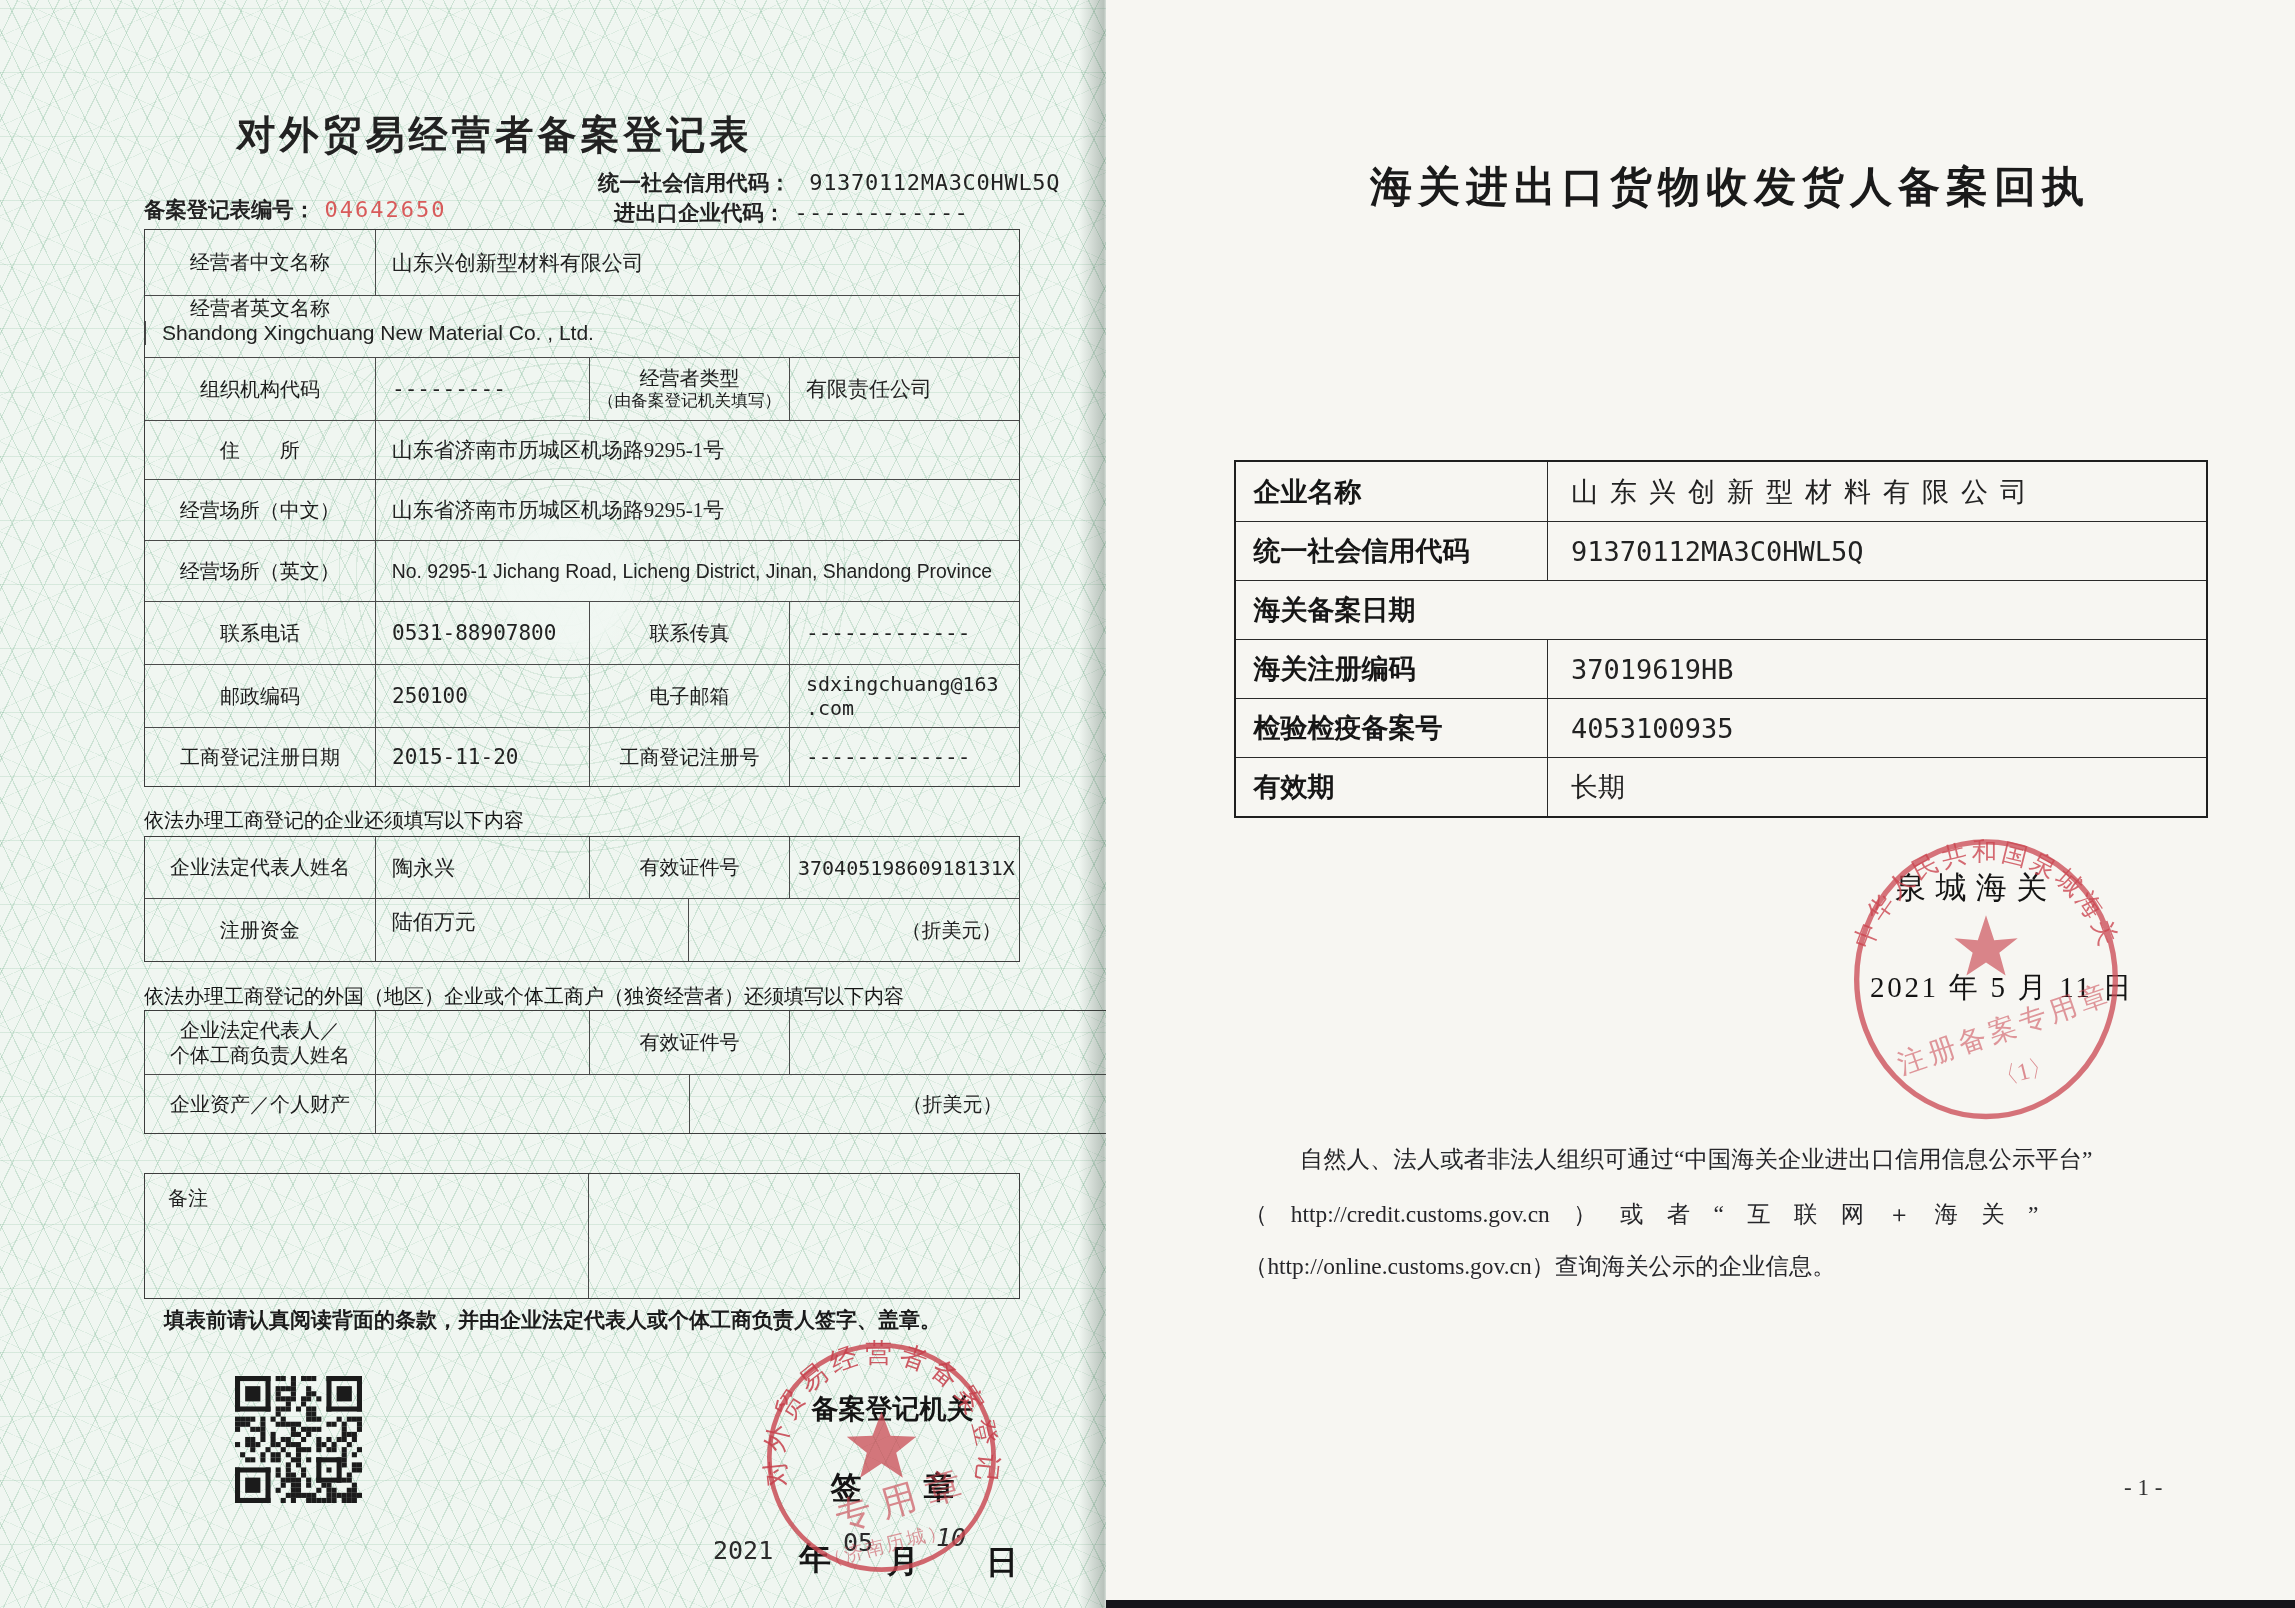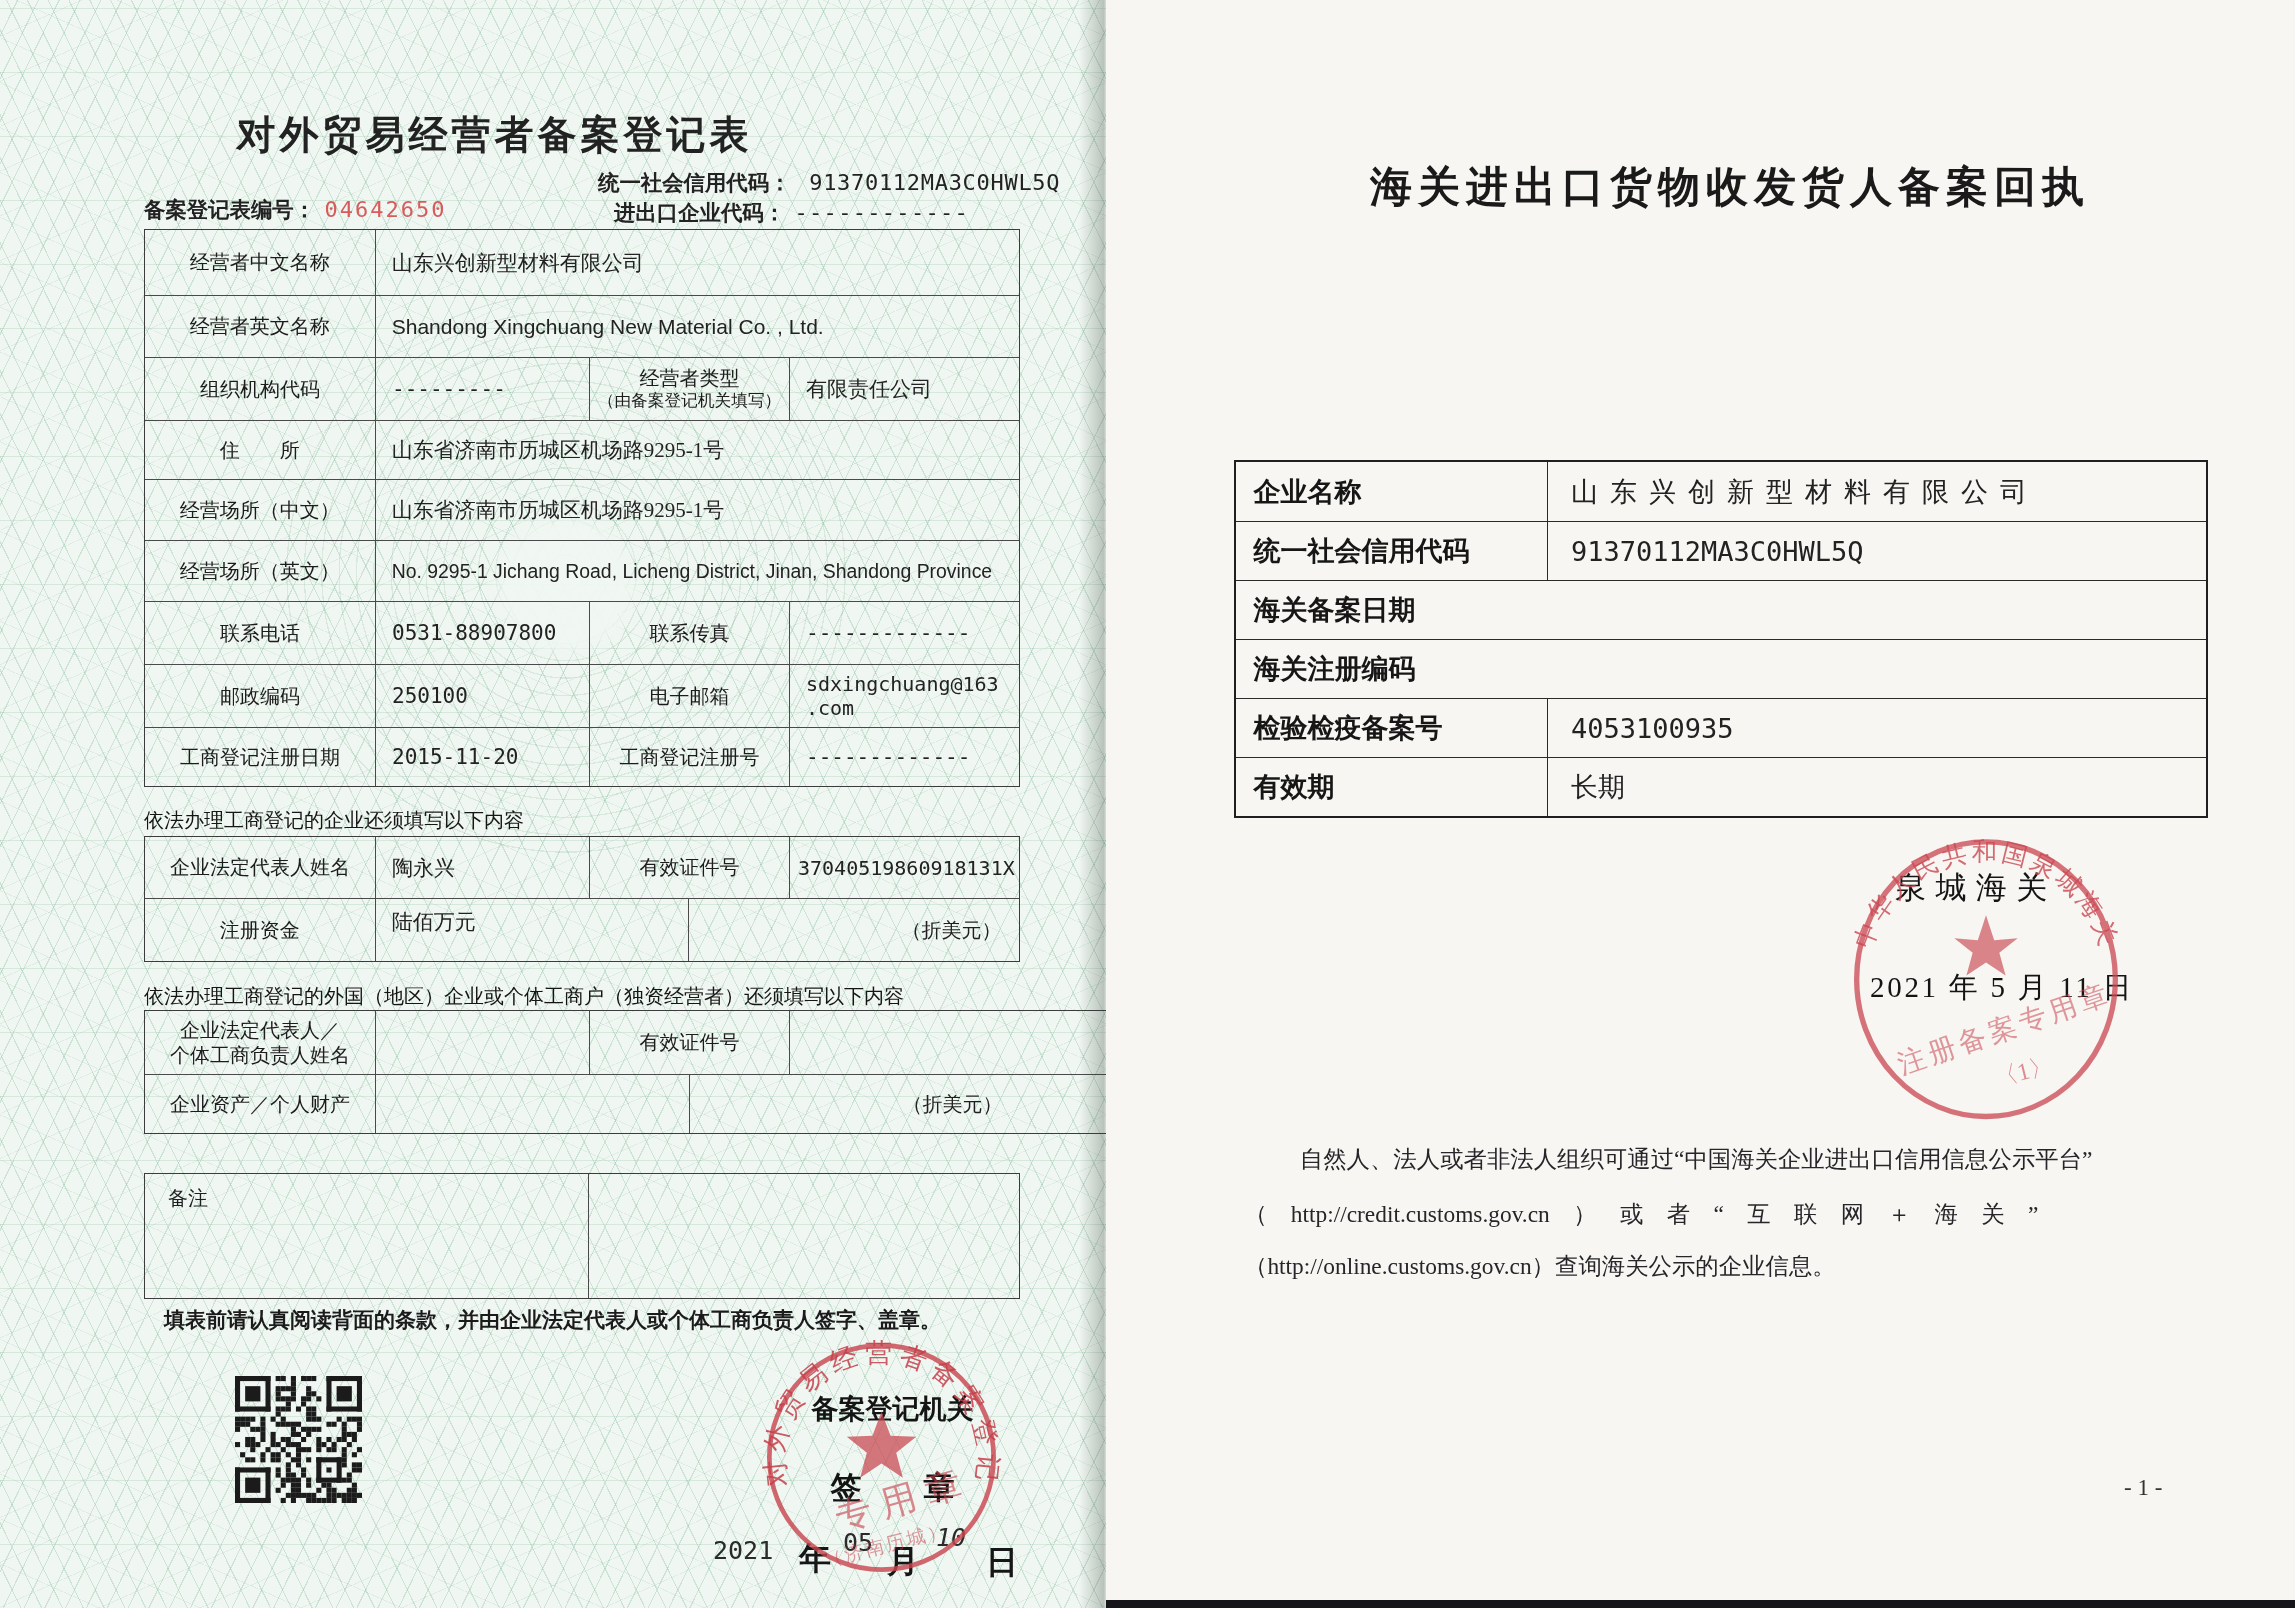"经营者英文名称" div.tr { flex-direction: none -> column }
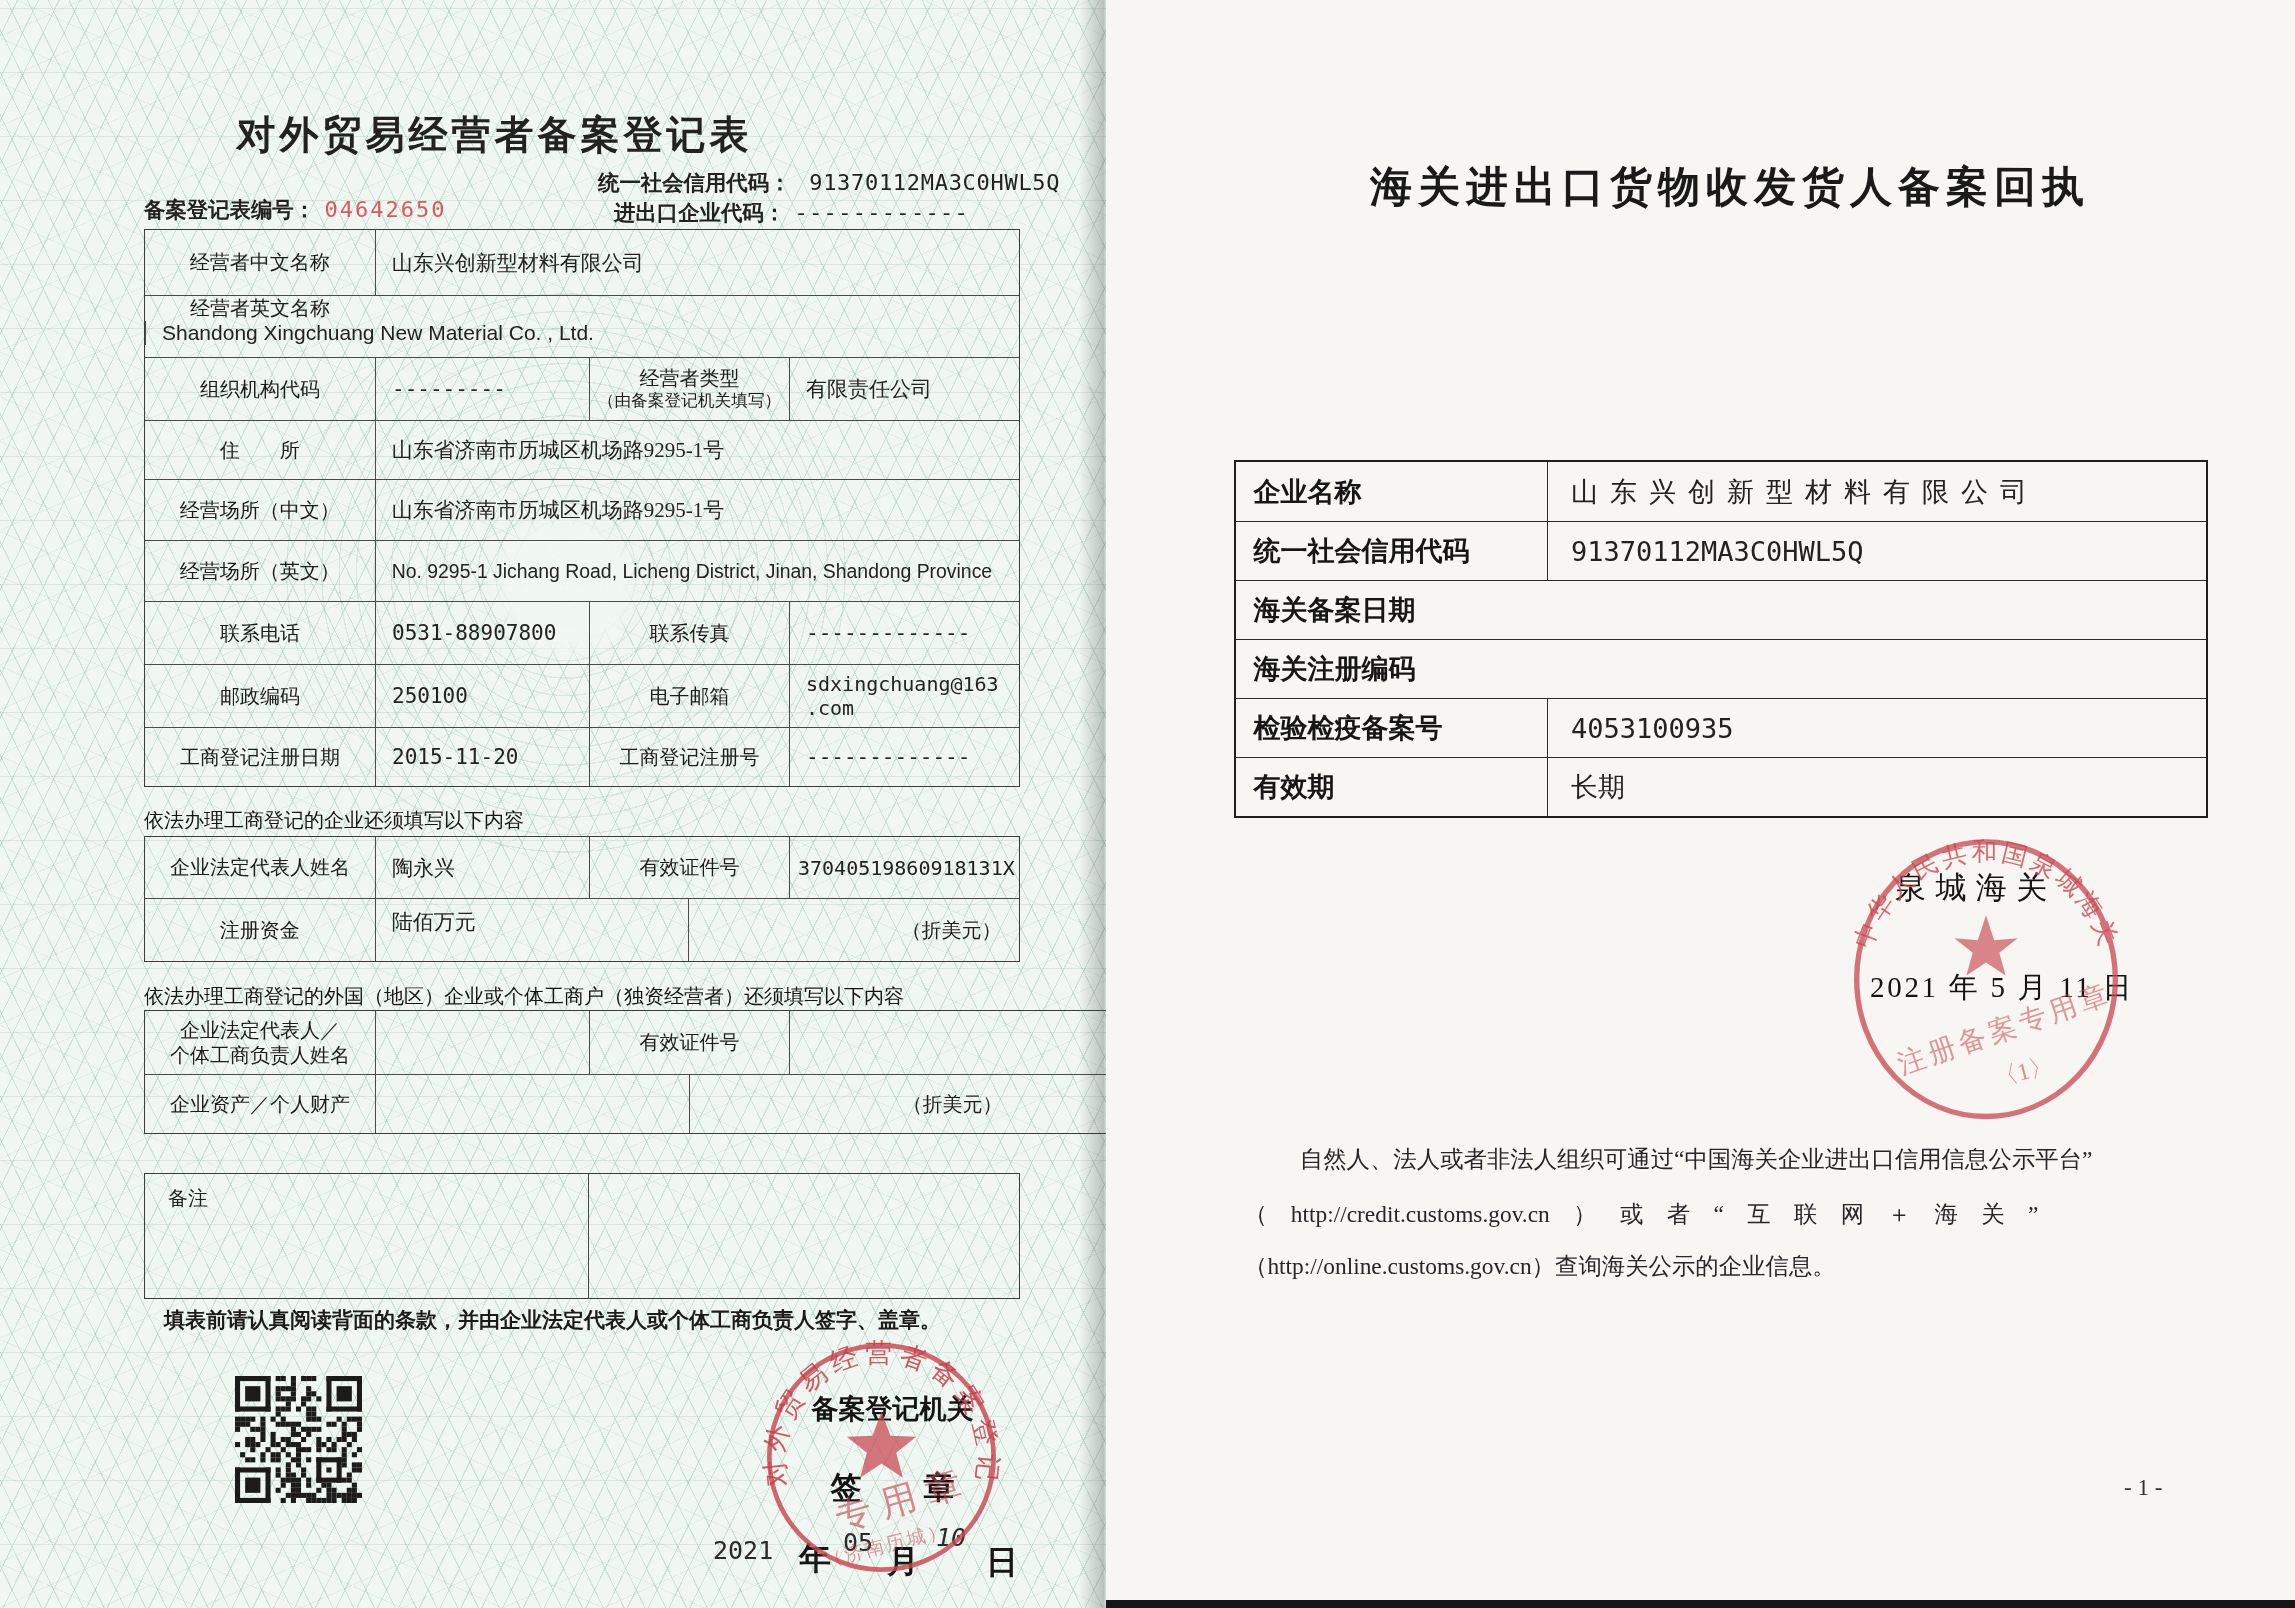"37019619HB" div.r-val { html: none -> <div>37019619HB</div> }
